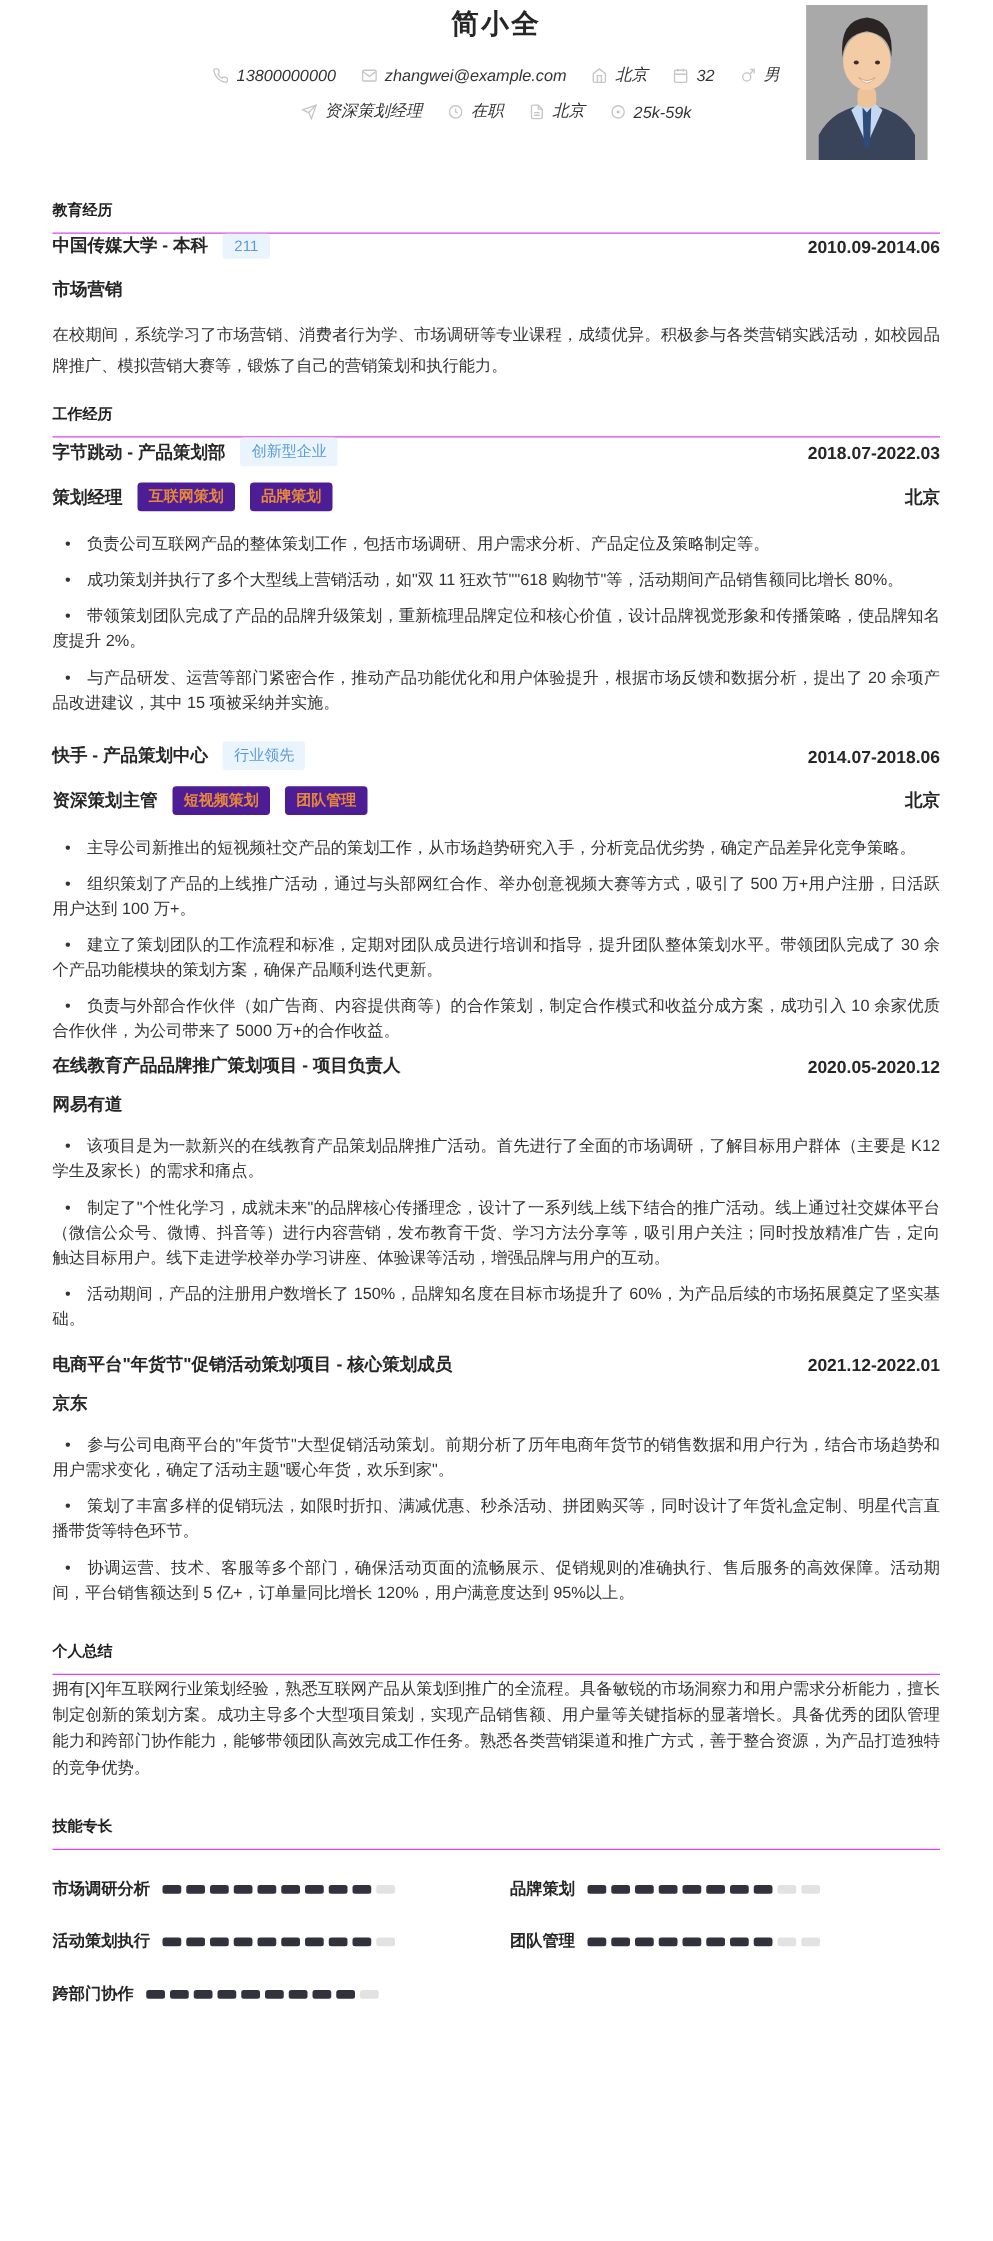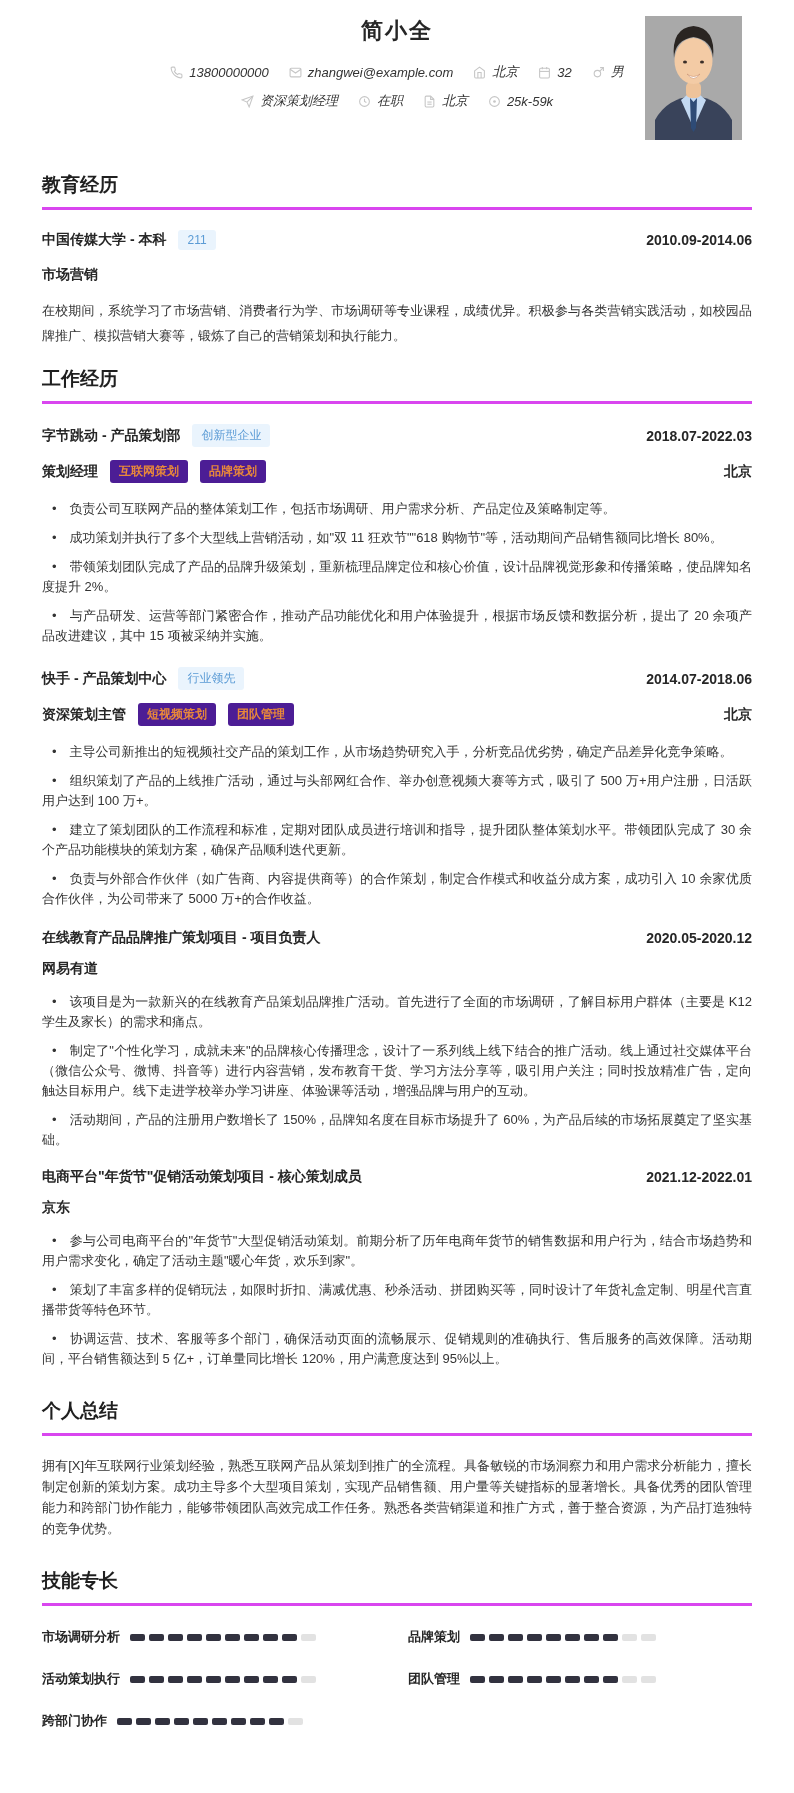"简小全" .page { padding: 12px 42px 0 42px -> 0 42px 0 42px }
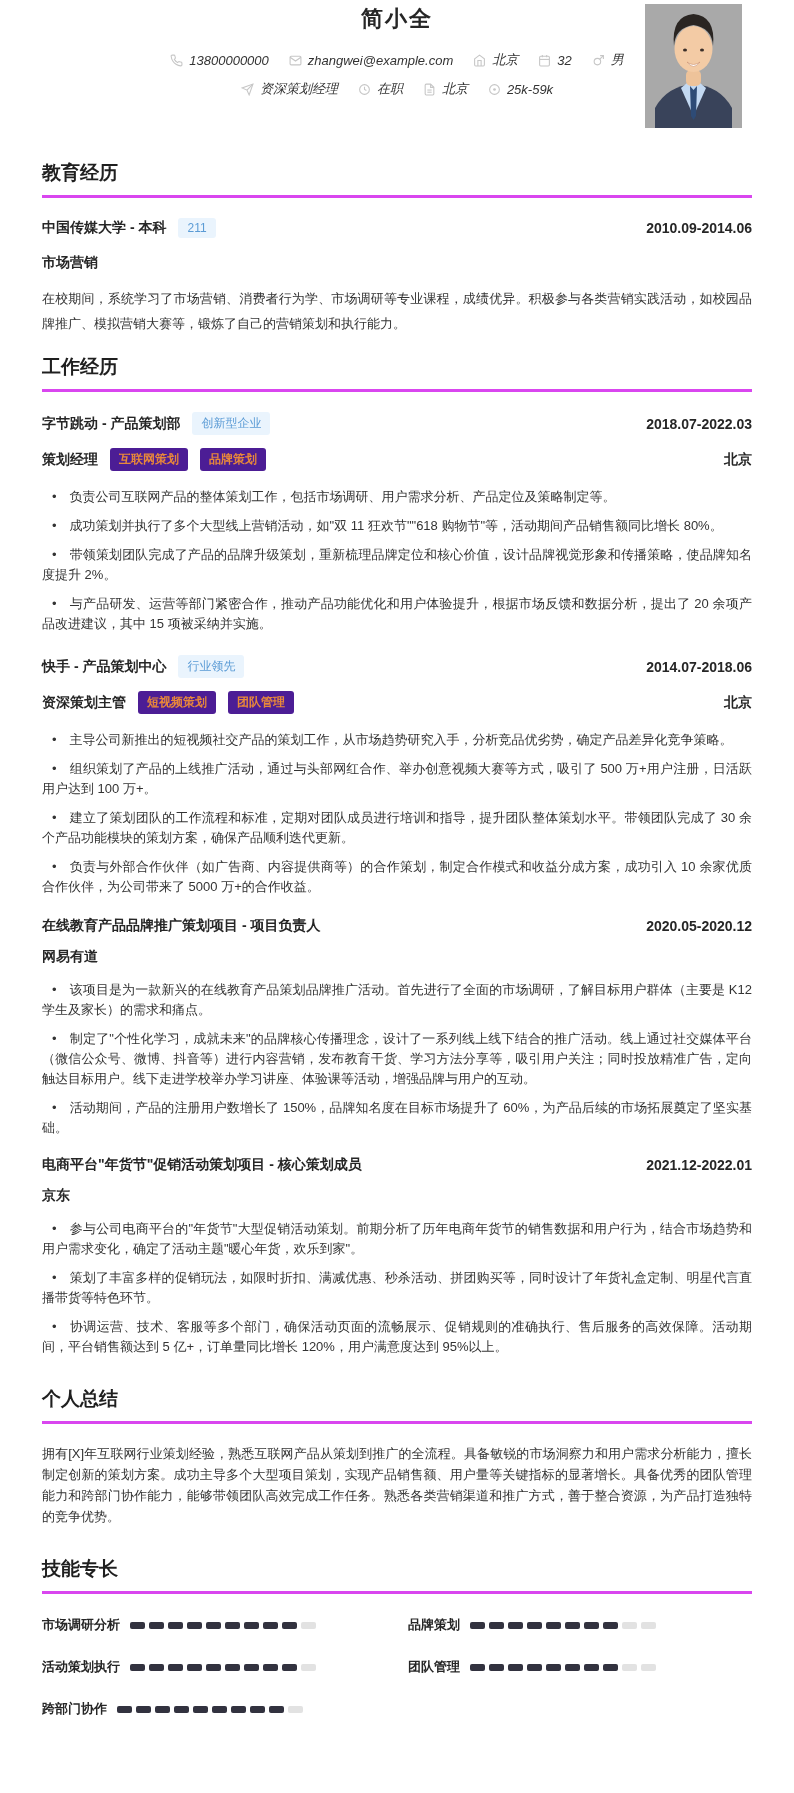"教育经历" .section-title { border-bottom: 3px solid #d946ef -> 1px solid #d946ef; font-size: 19px -> 12px }
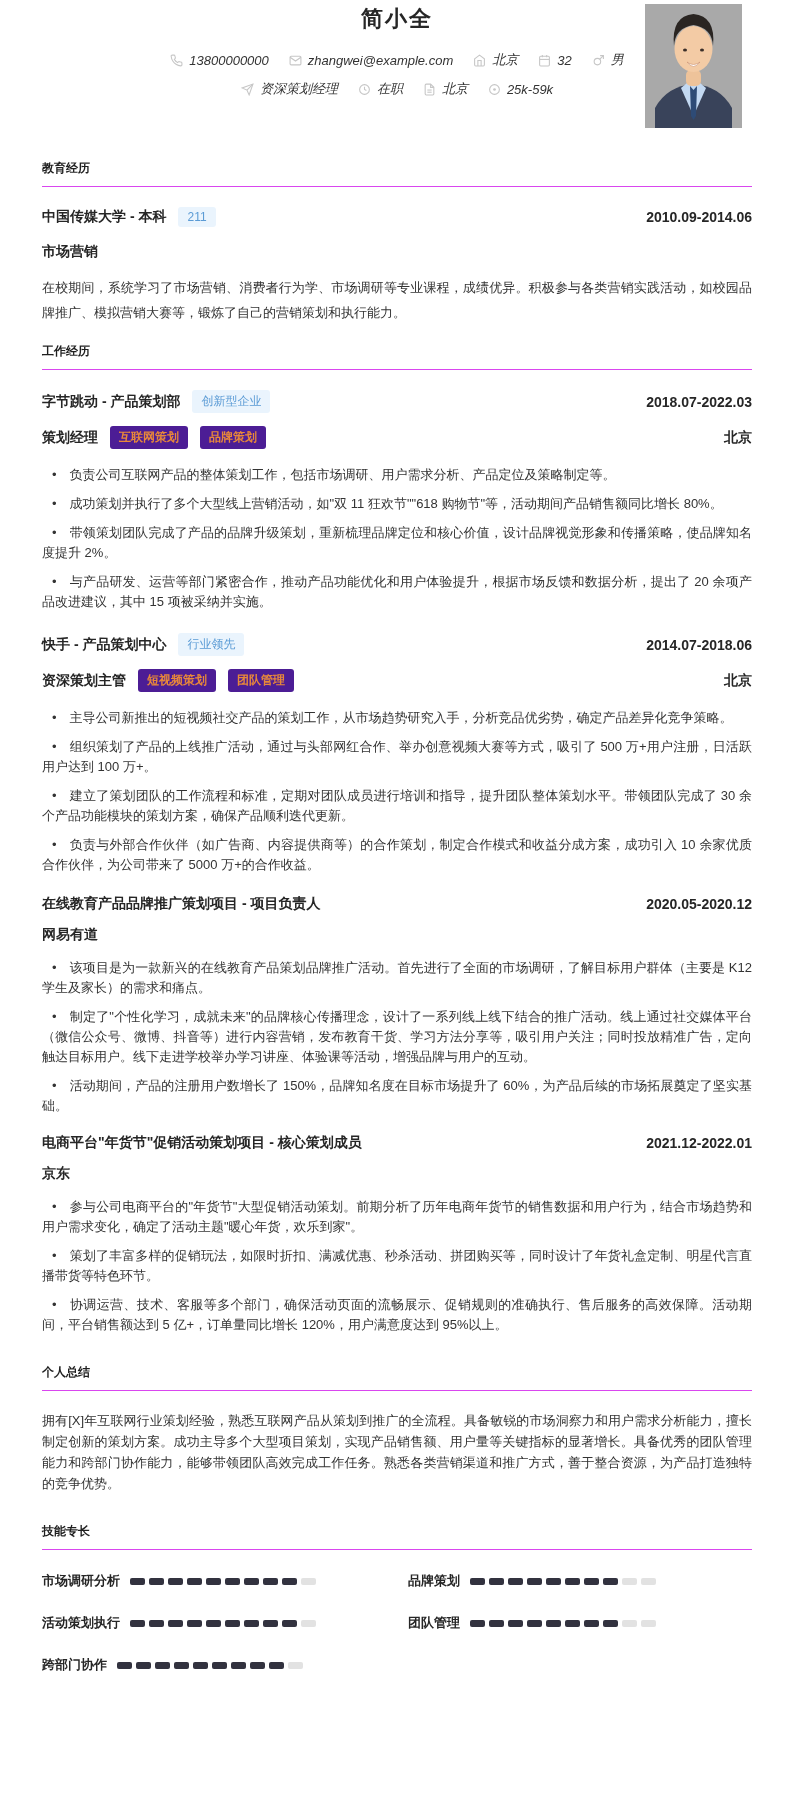"中国传媒大学 - 本科" .entry-row { margin-top: 20px -> none }
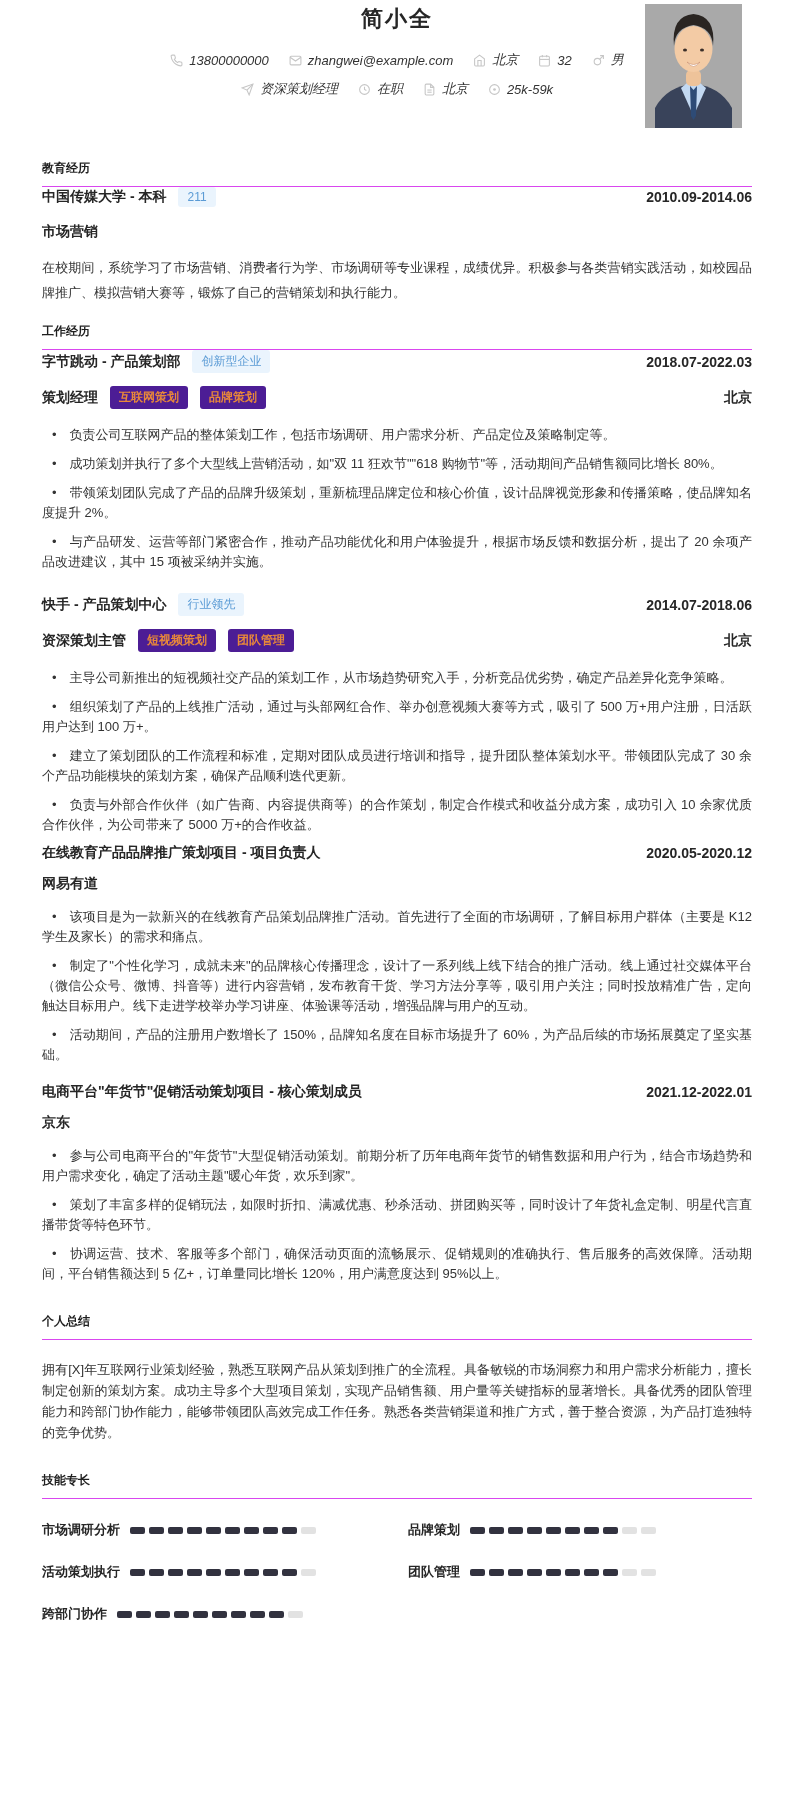"拥有[X]年互联网行业策划经验，熟悉互联网产品从策划到推广的全流程。具备敏锐的市" .summary-text { margin-top: 19px -> none }
